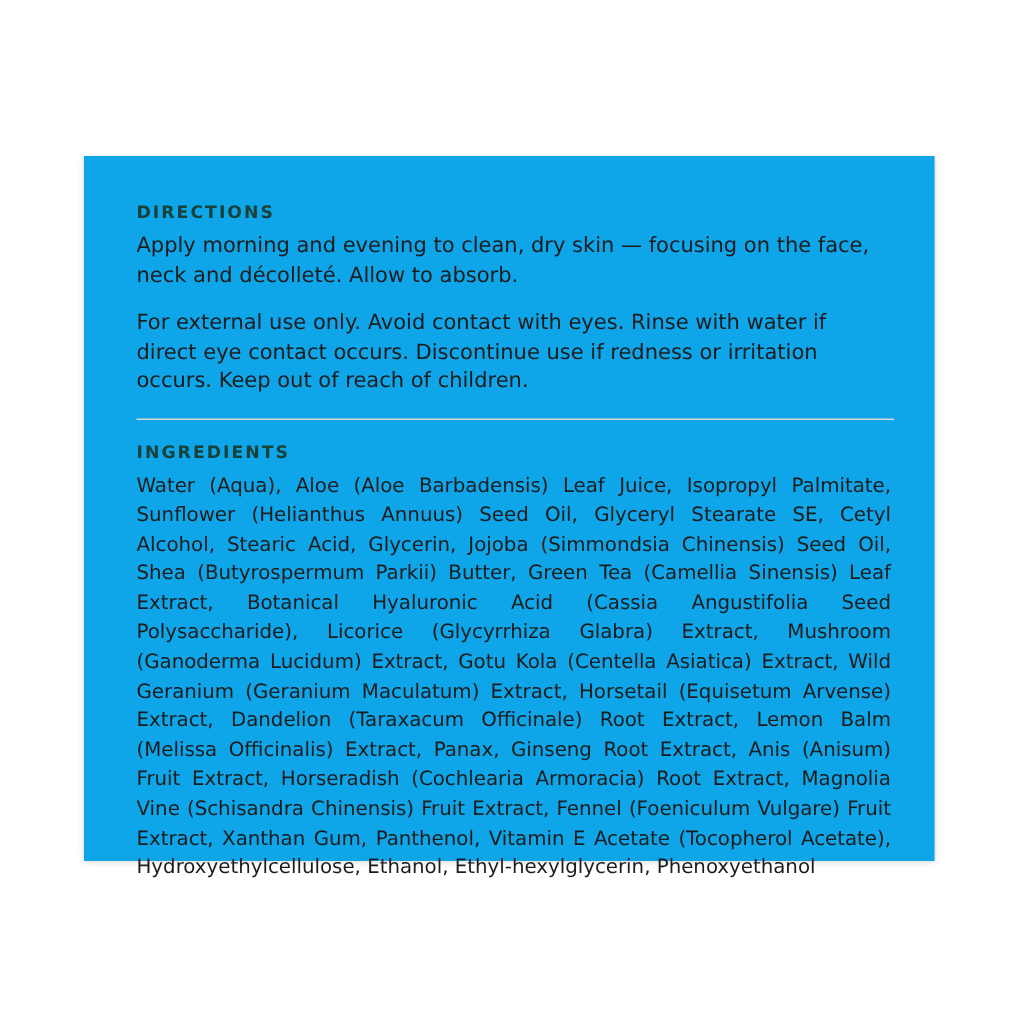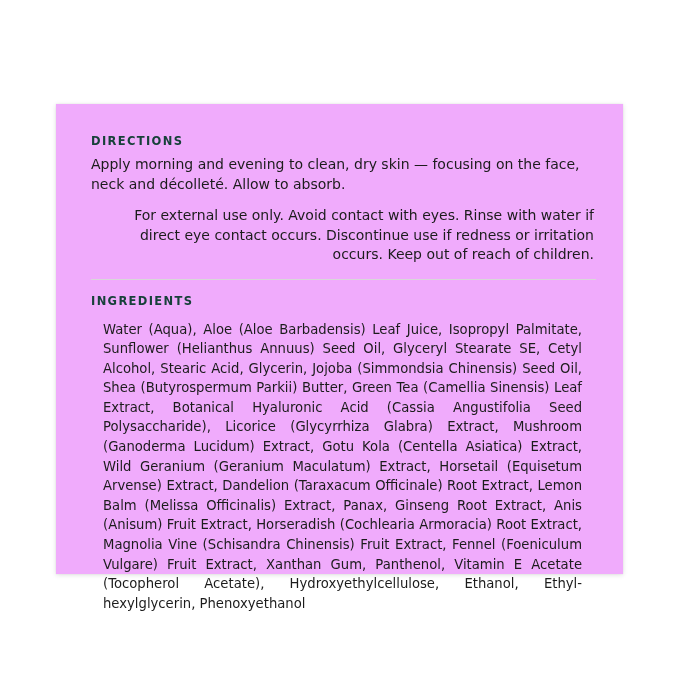"DIRECTIONS" .card { background: #f0abfc -> #0ea5e9 }
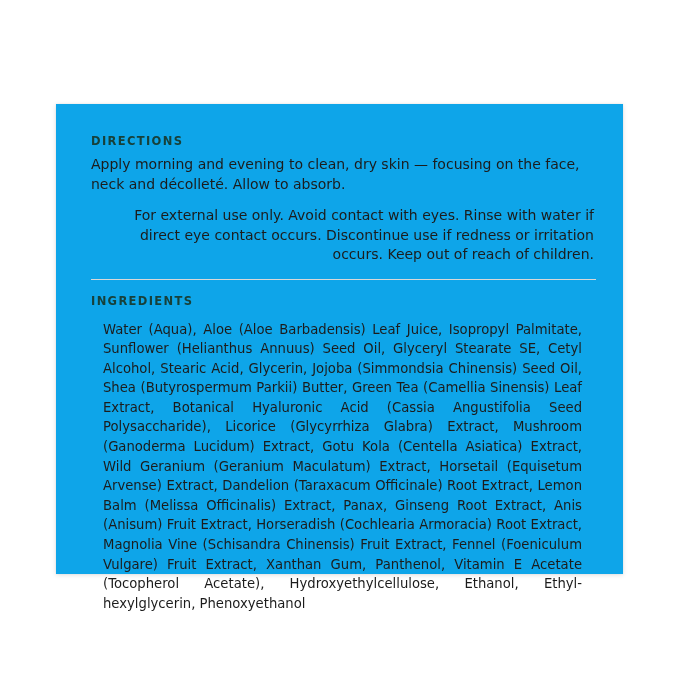"For external use only. Avoid" .para.last { text-align: right -> none }
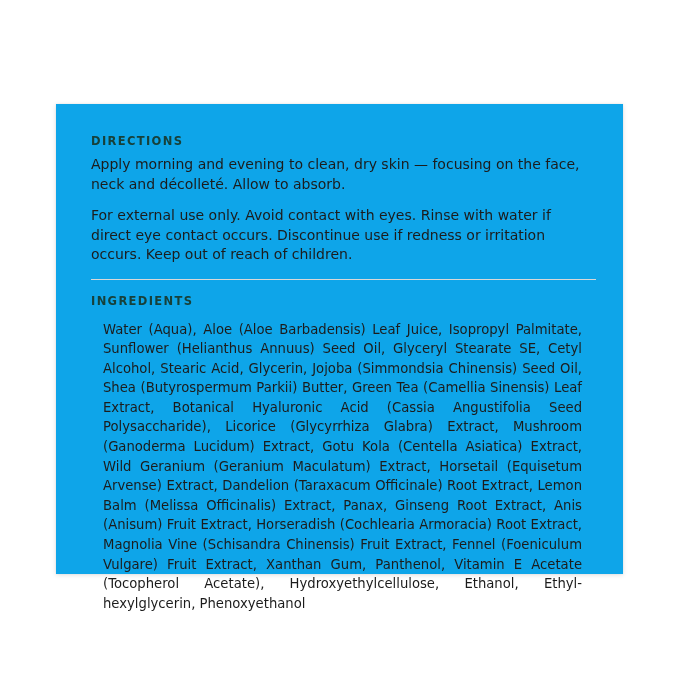"Water (Aqua), Aloe (Aloe Barbadensis)" .ingredients-body { margin: 12px -> 0 }
